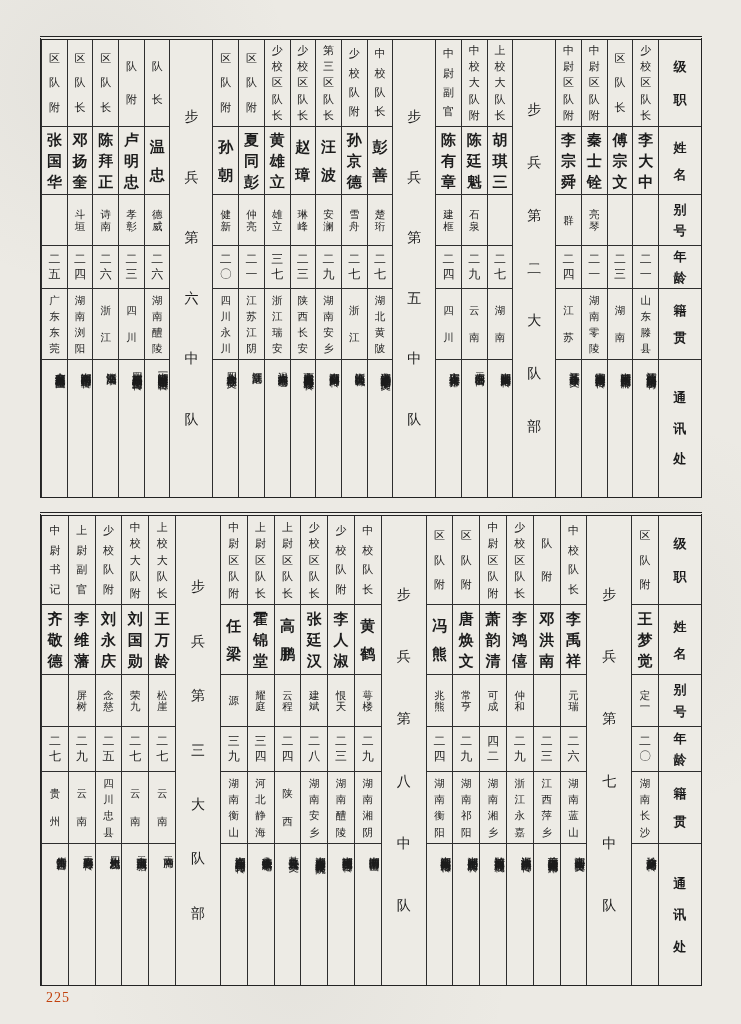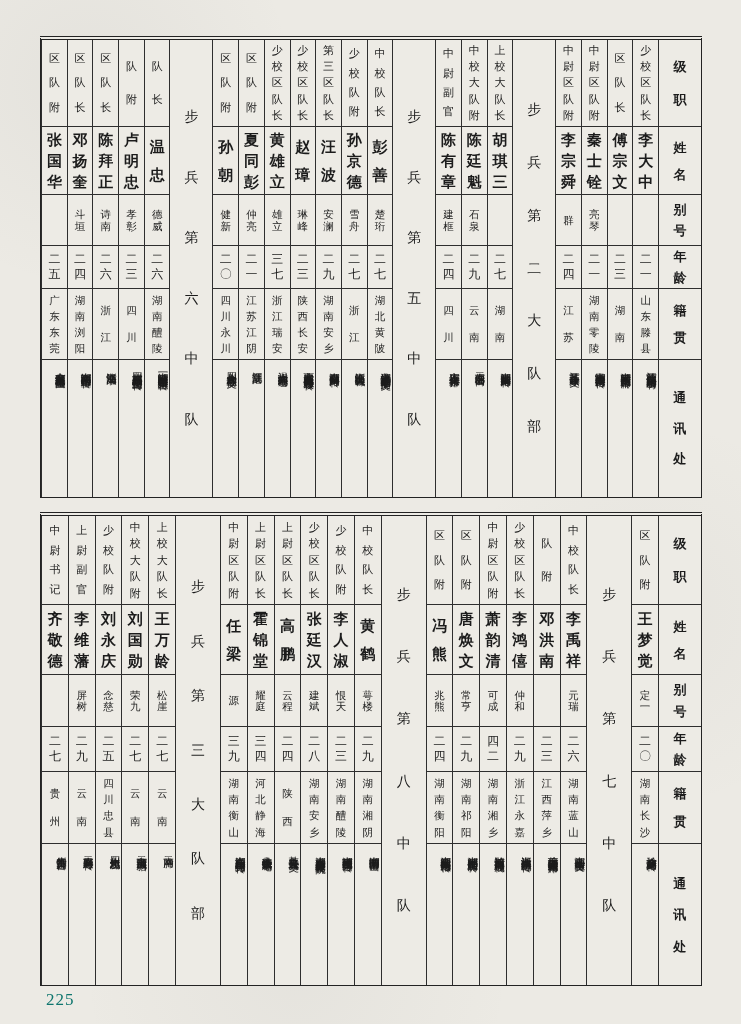"225" #page-number { color: #0f766e -> #c2410c; font-size: 17px -> 14px }
